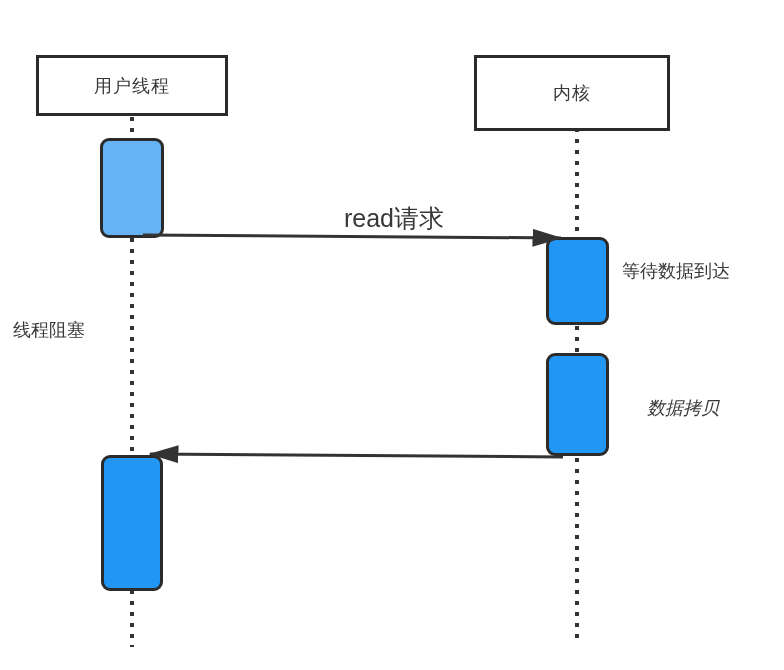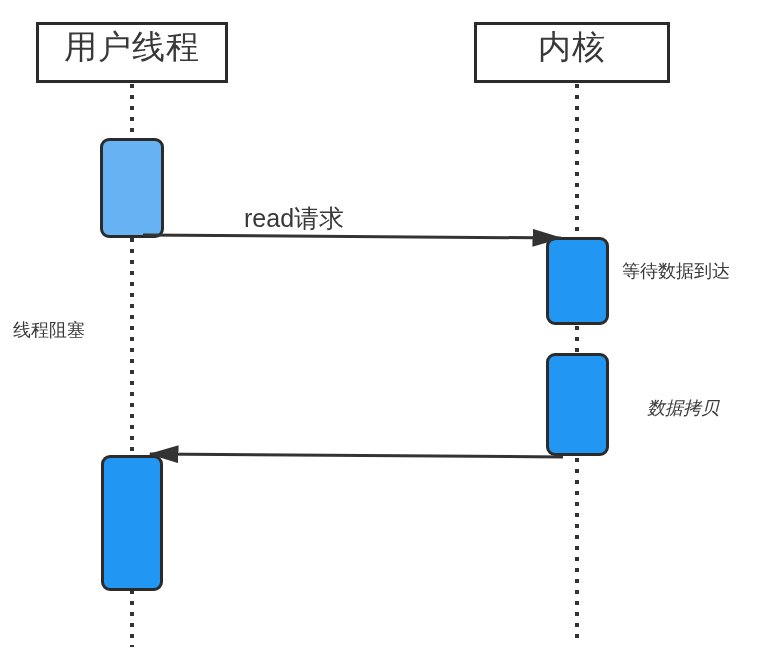"用户线程" .actor { align-items: none -> center; font-size: 33px -> 18px; margin-top: none -> 33px }
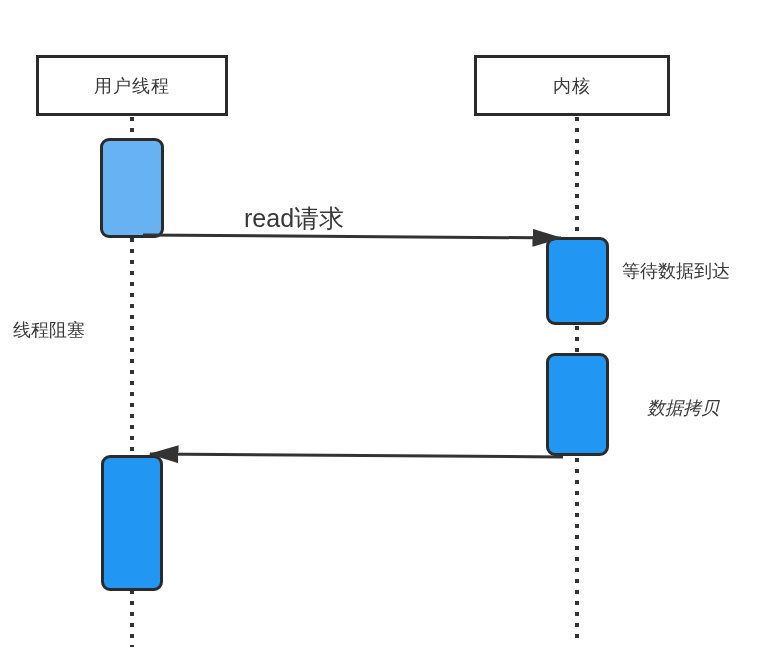"内核" .actor-kernel { height: 61px -> 76px }
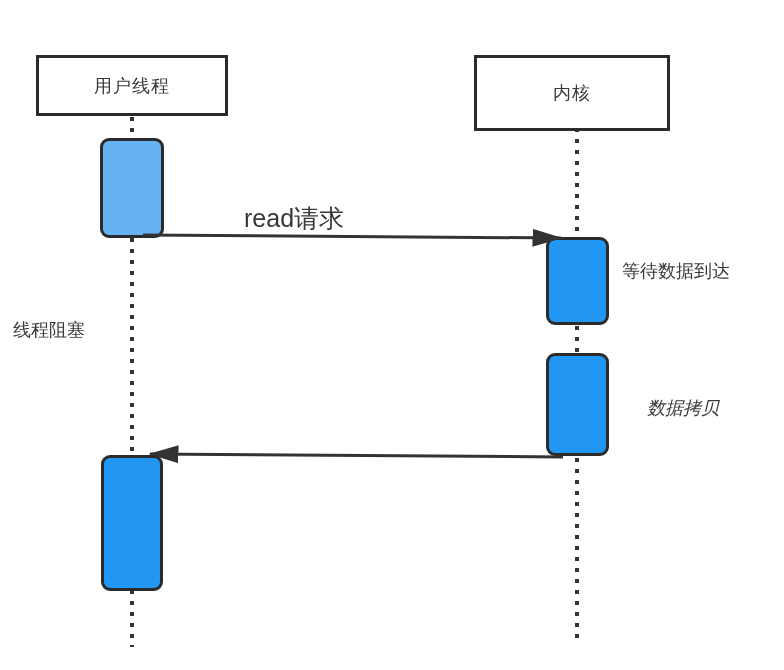"read请求" .msg-label { text-align: left -> right }
